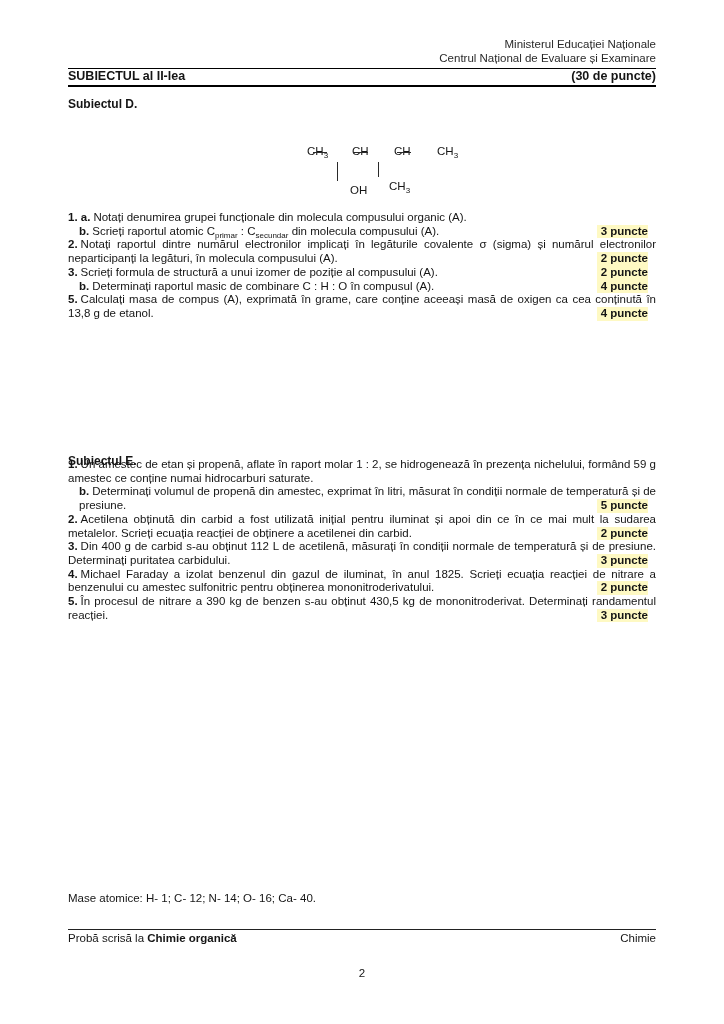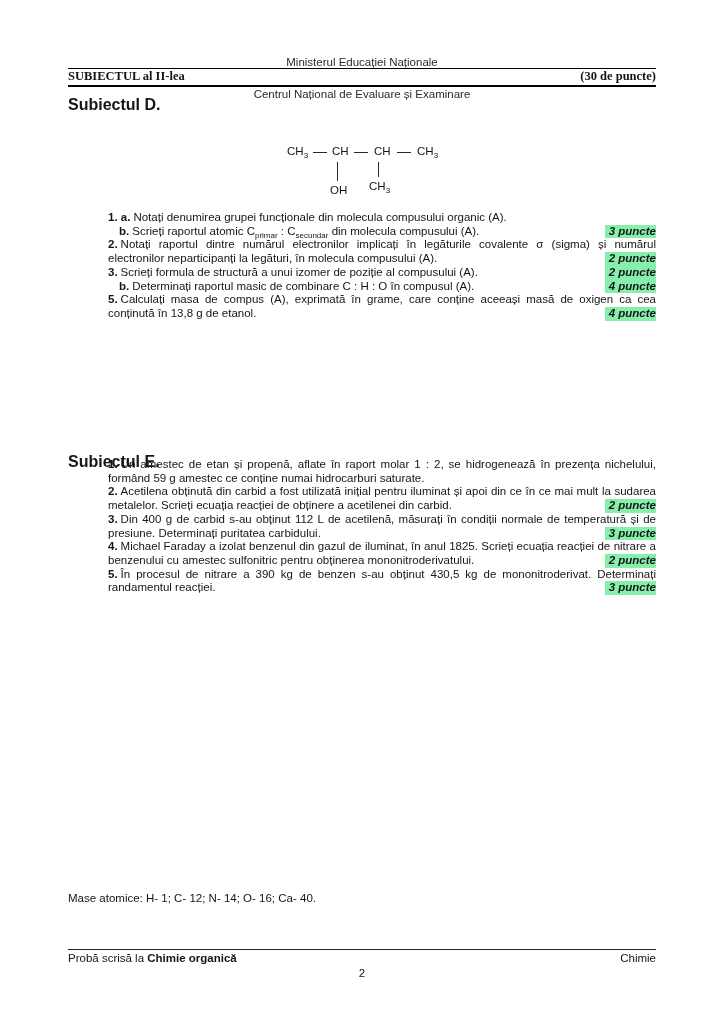"Ministerul Educației Naționale" .ministry { margin-top: 18px -> none; text-align: center -> right }
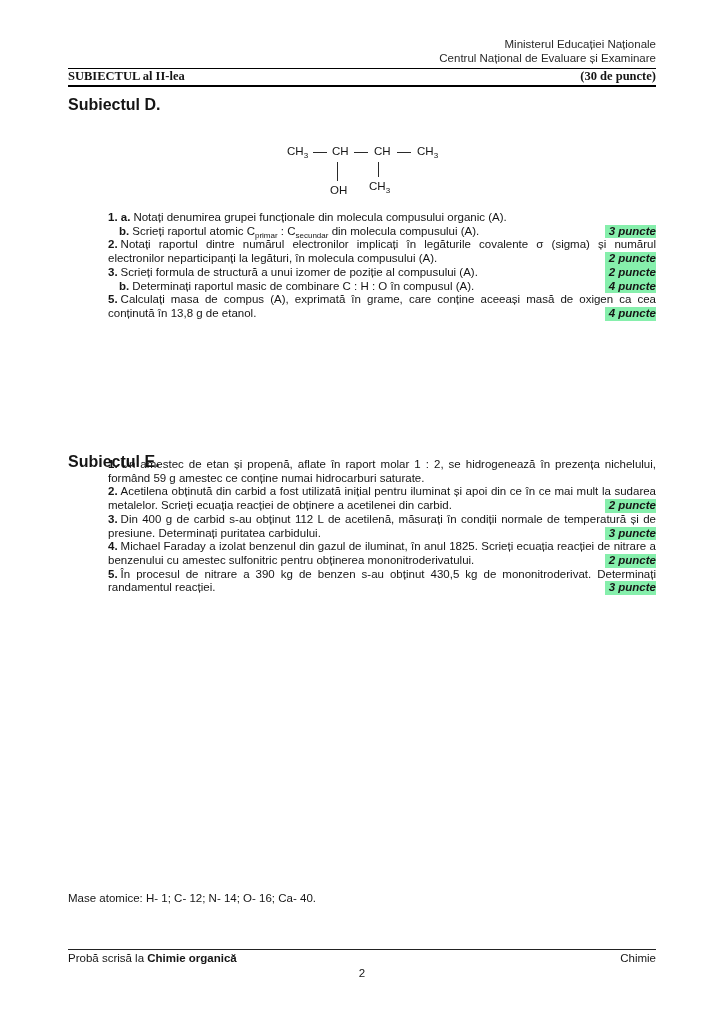"SUBIECTUL al II-lea" .subject-bar { font-family: Liberation Serif, serif -> none }
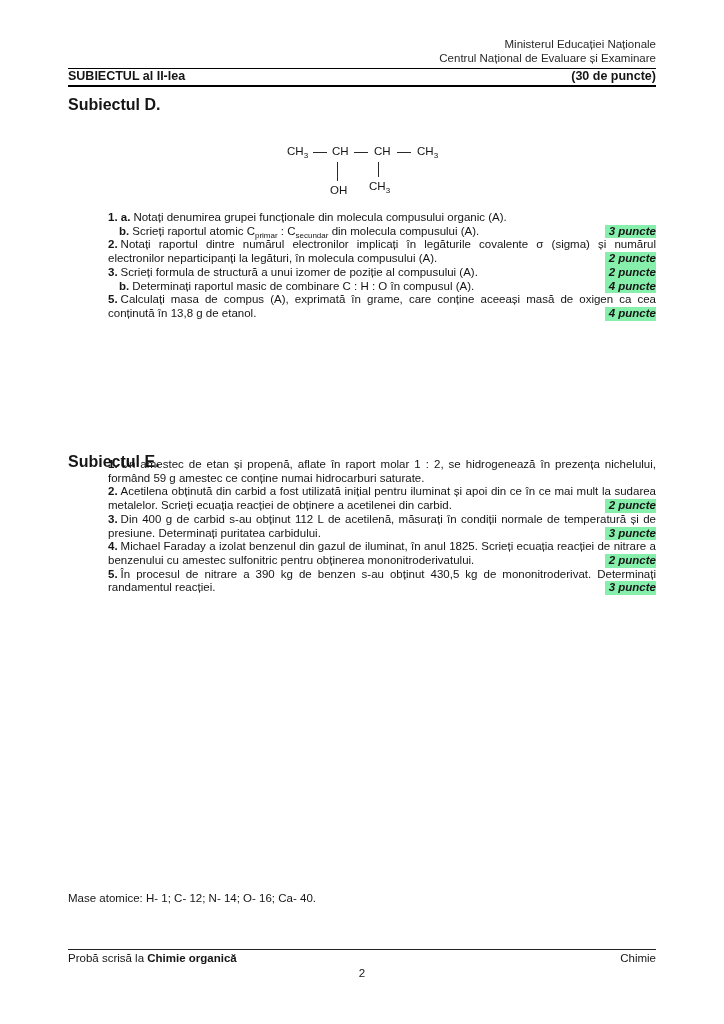"Subiectul D." .sec-title { font-size: 16px -> 12px }
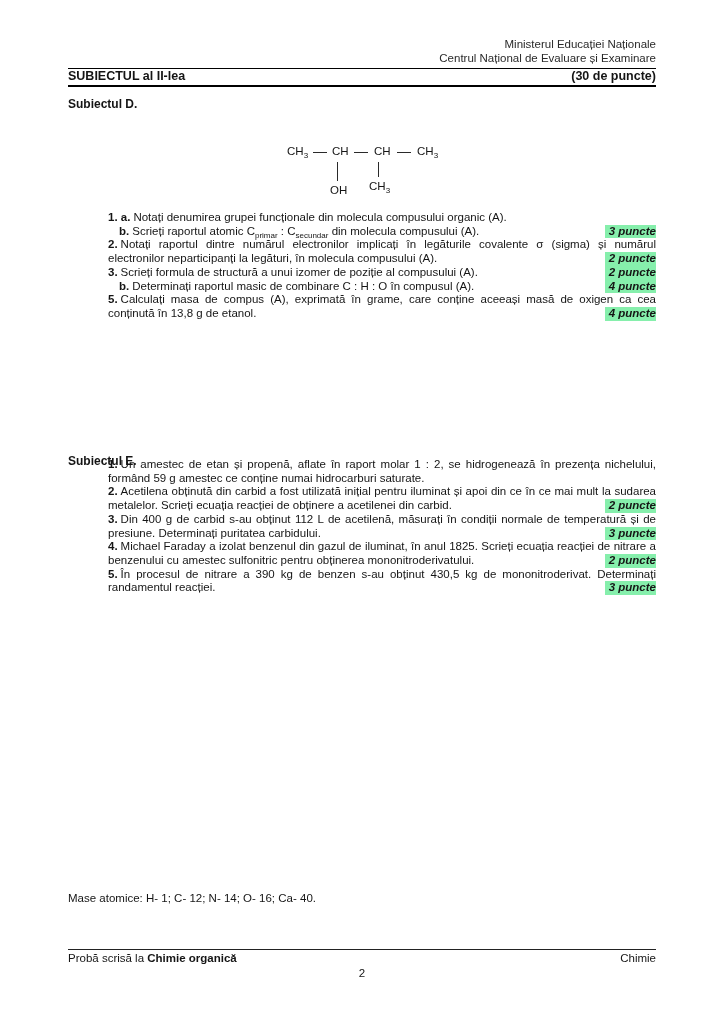"CH3" .structure .lbl { margin-left: none -> 20px }
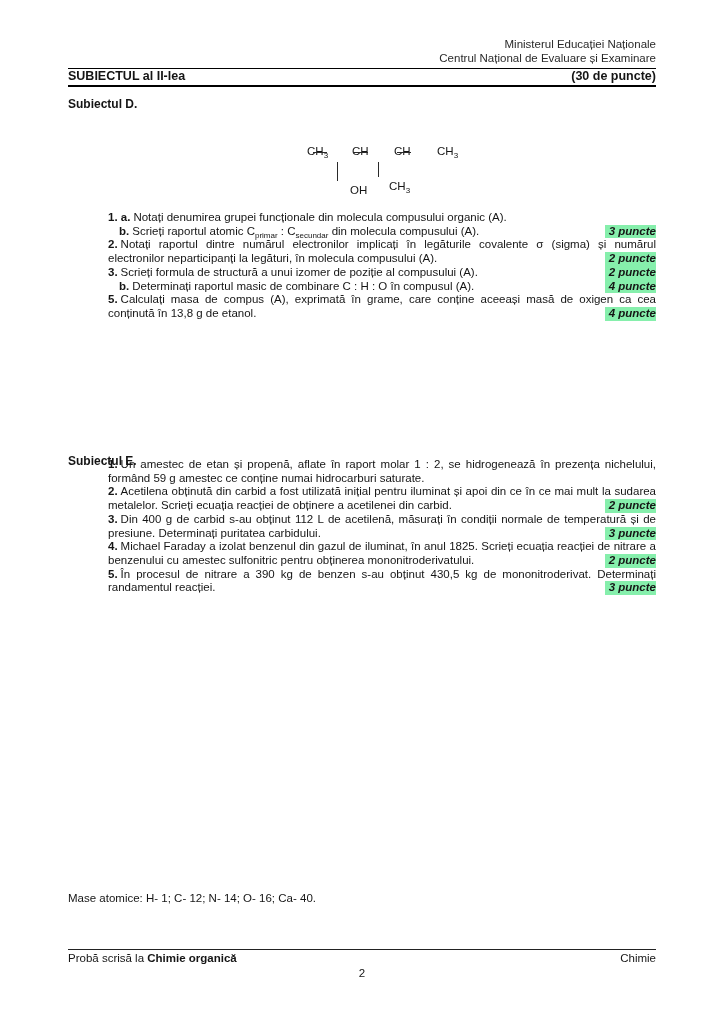"1. a. Notați denumirea grupei" .items p { margin-left: 40px -> none }
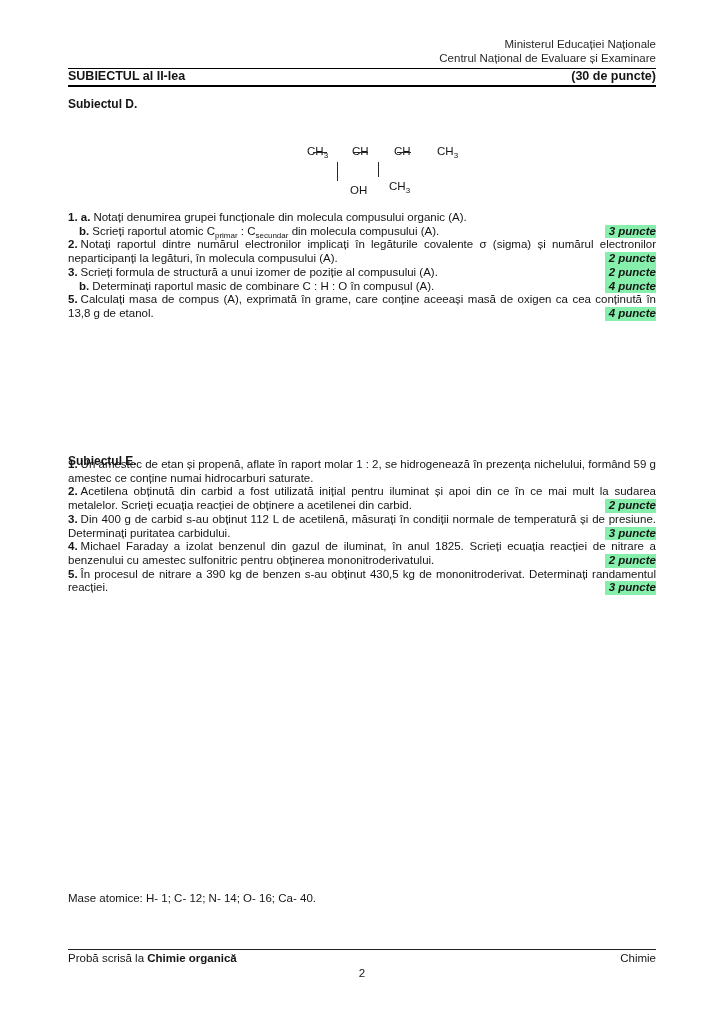"3 puncte" .pts { background: #86efac -> #fef9c3; font-style: italic -> none; right: 0 -> 8px }
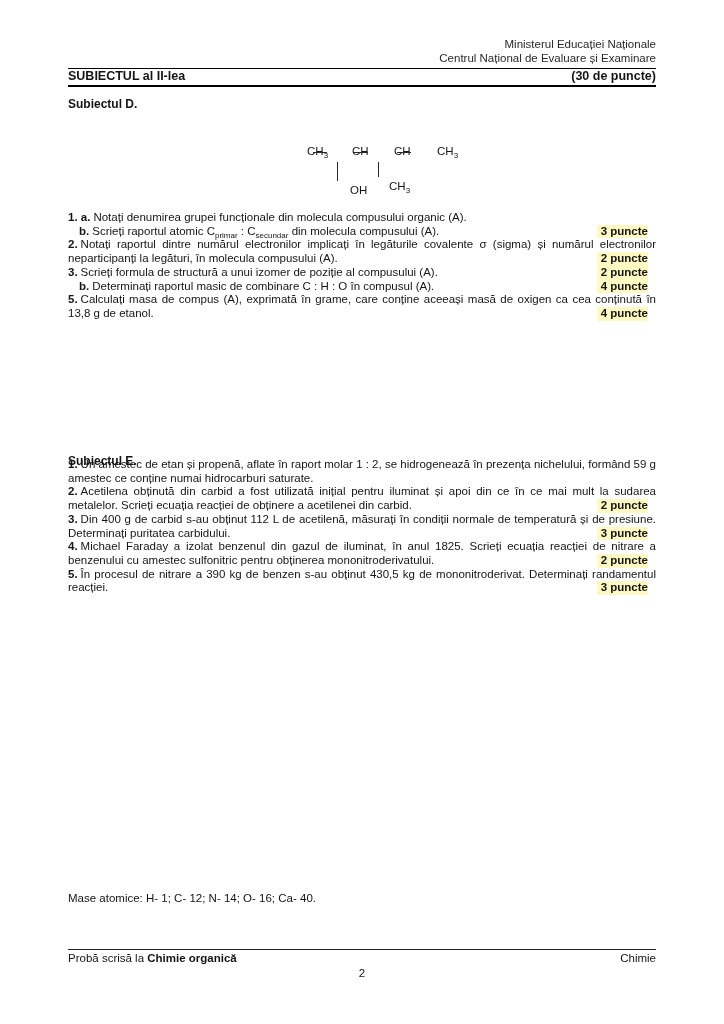"b. Determinați volumul de propenă" p.indent { html: none -> <p><span>b.</span><span>Determinați volumul de propenă din amestec, exprimat în litri, măsurat în condiții normale de temperatură și de presiune.</span><span>5 puncte</span></p> }
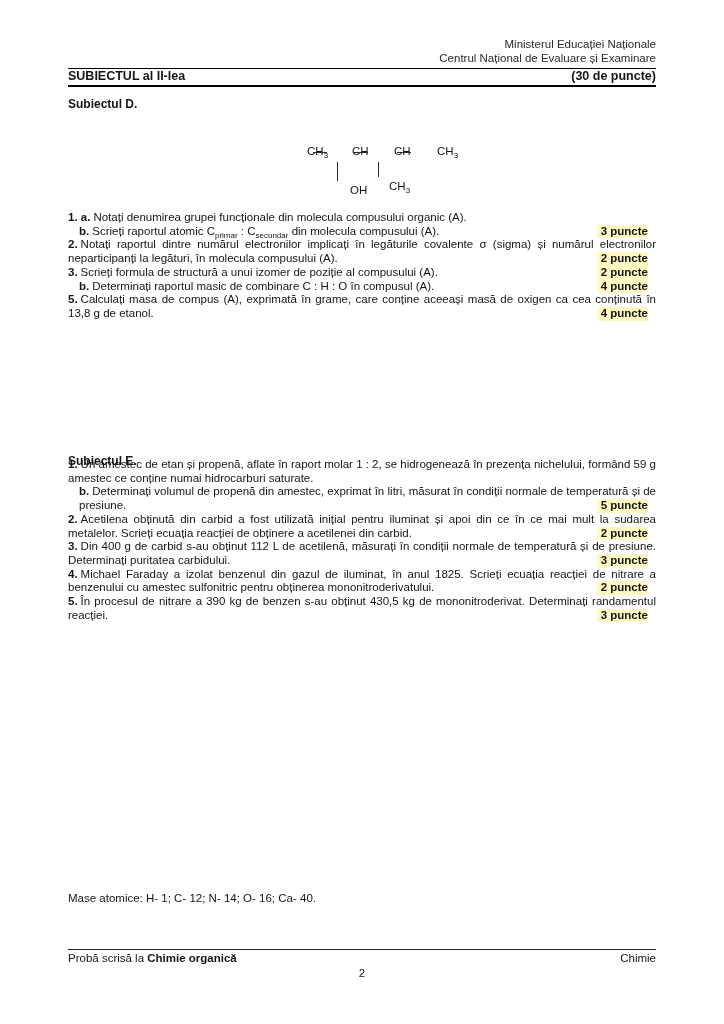"Probă scrisă la Chimie organică" div.abs { top: 949px -> 929px }
